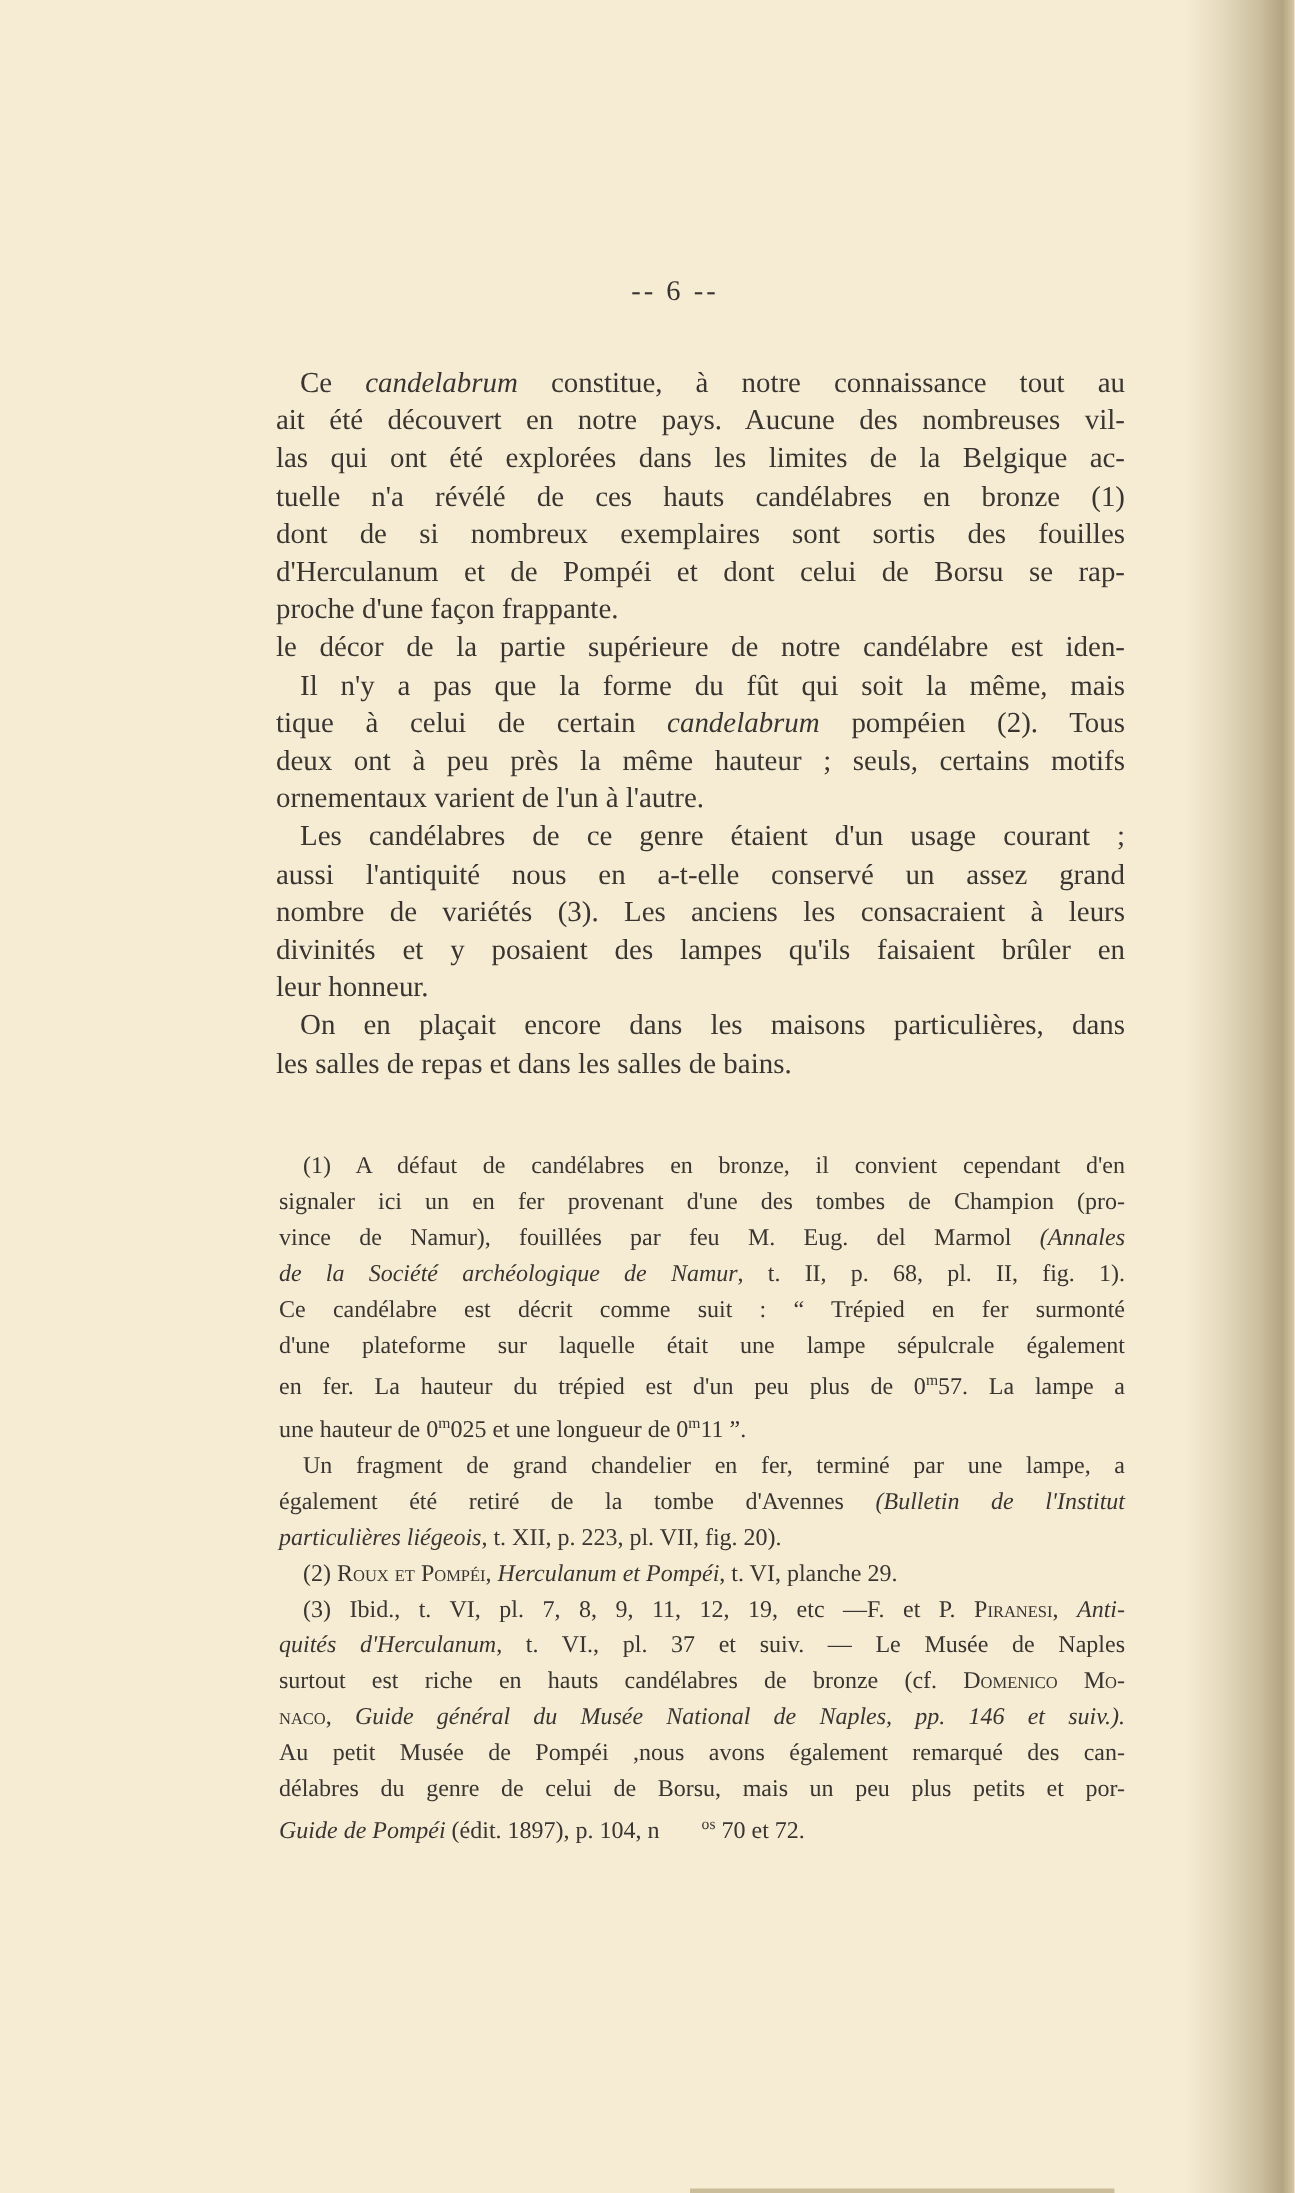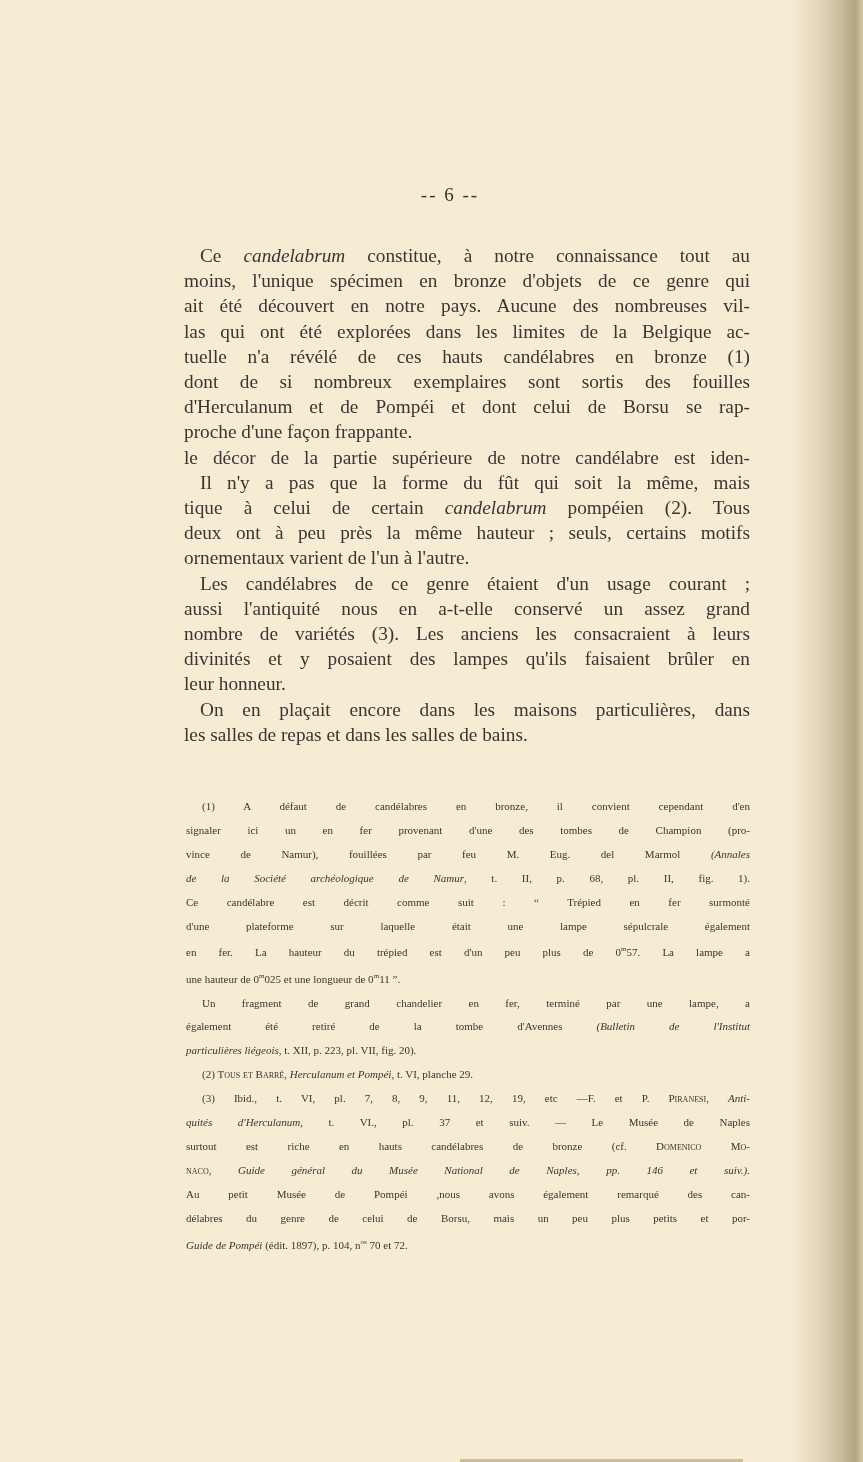"moins, l'unique spécimen en bronze" span.line { html: <span>moins, l'unique spécimen en bronze d'objets de ce genre qui</span> -> none }
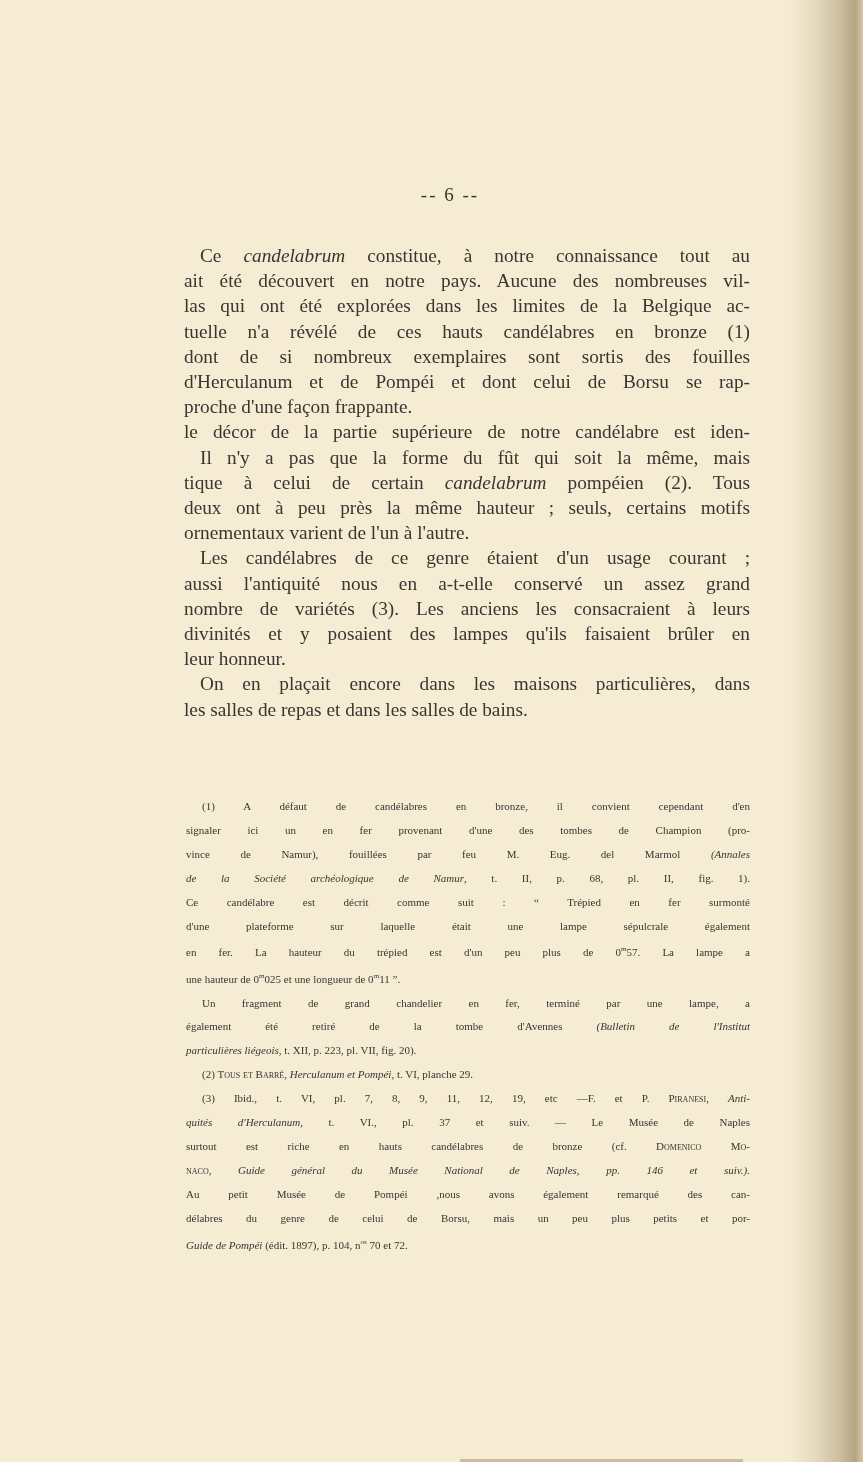"(1) A défaut de candélabres" .footnotes { font-size: 11px -> 16px; top: 795px -> 766px }
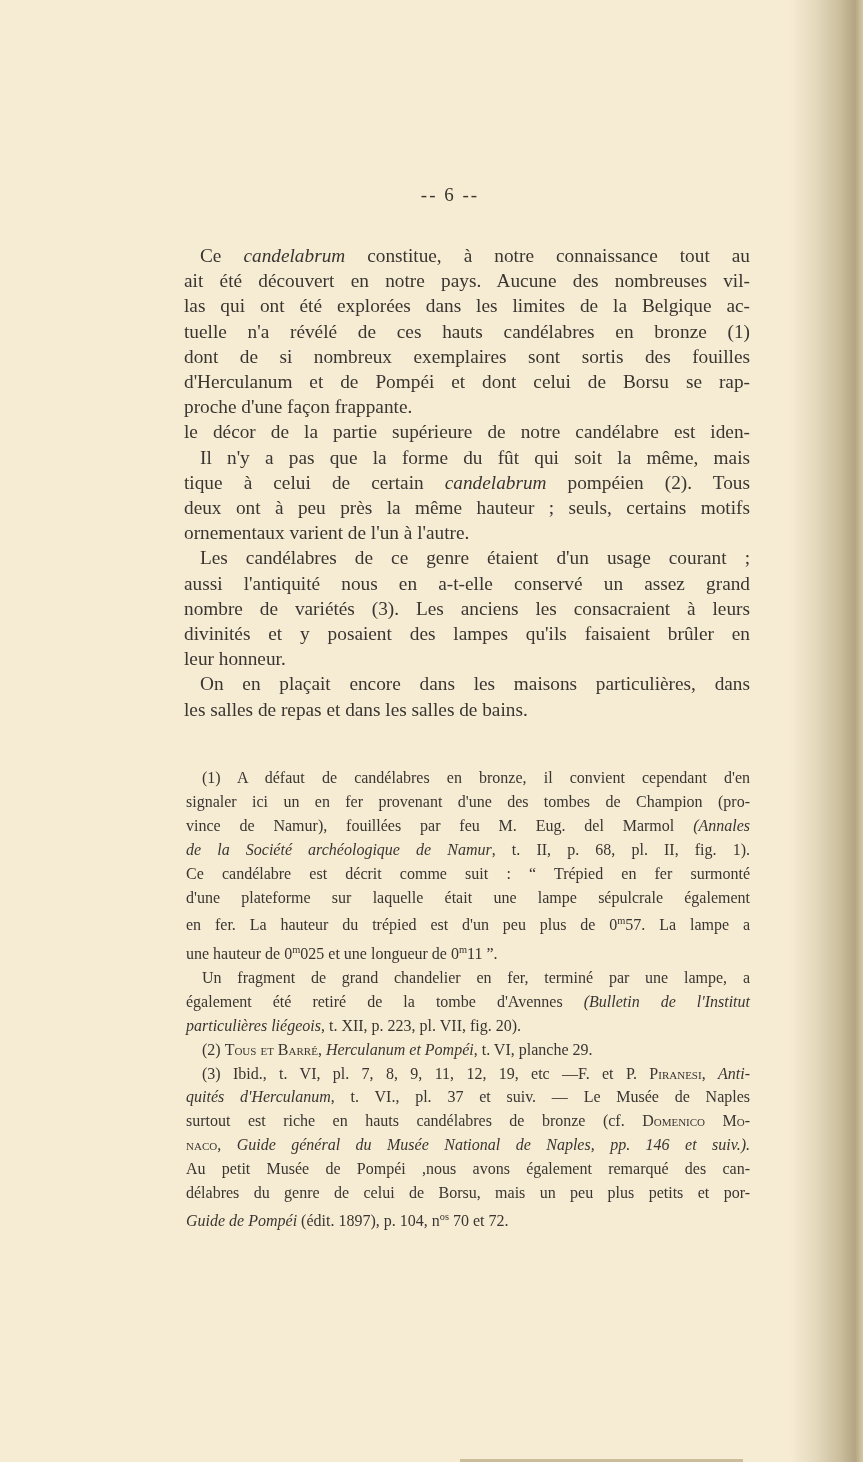"Tous et Barré" span.sc { text: Tous et Barré -> Roux et Pompéi }
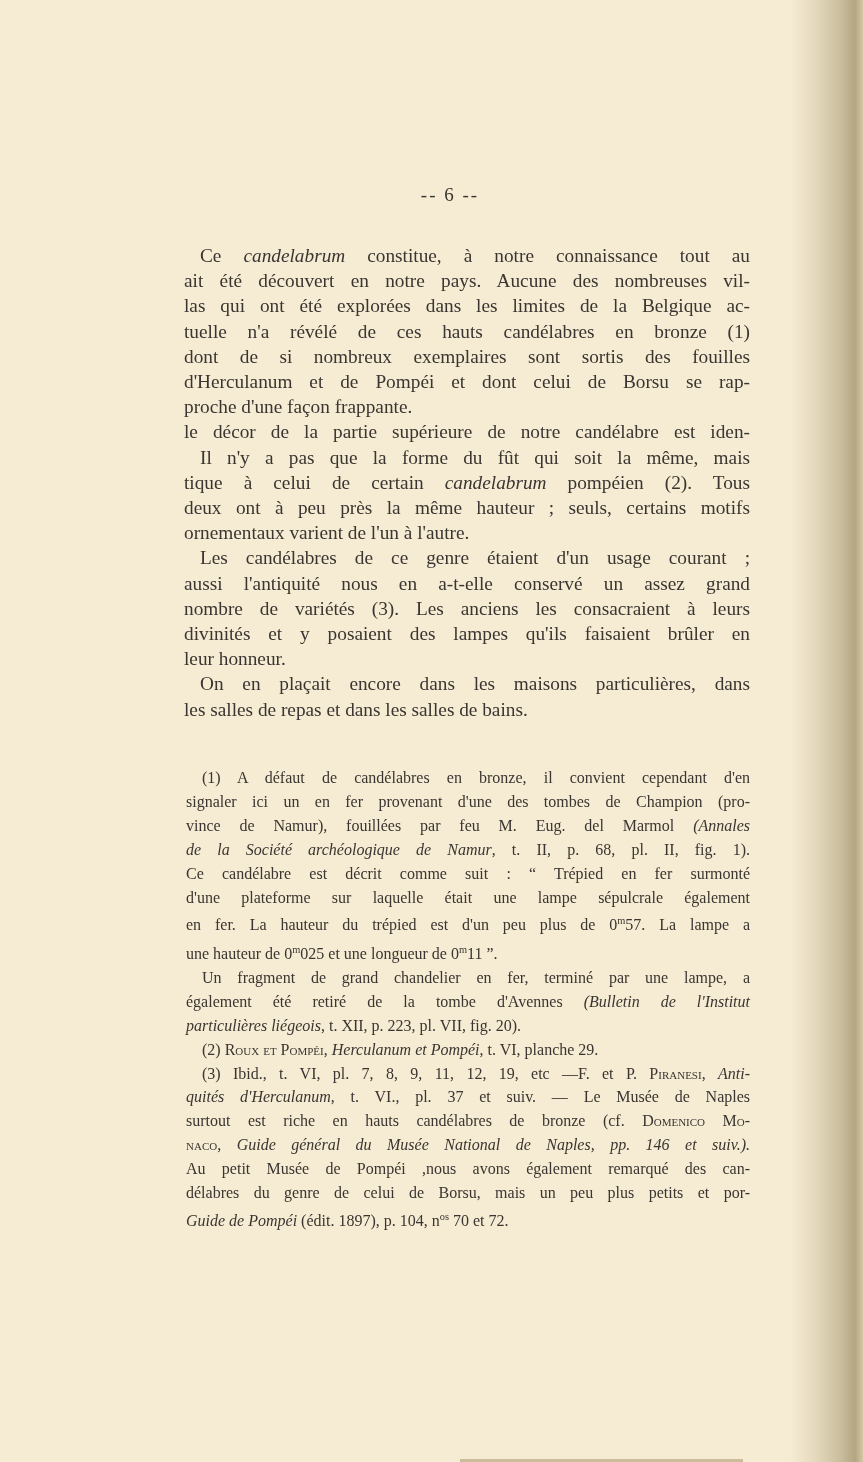"os" sup { margin-left: none -> 28px }
